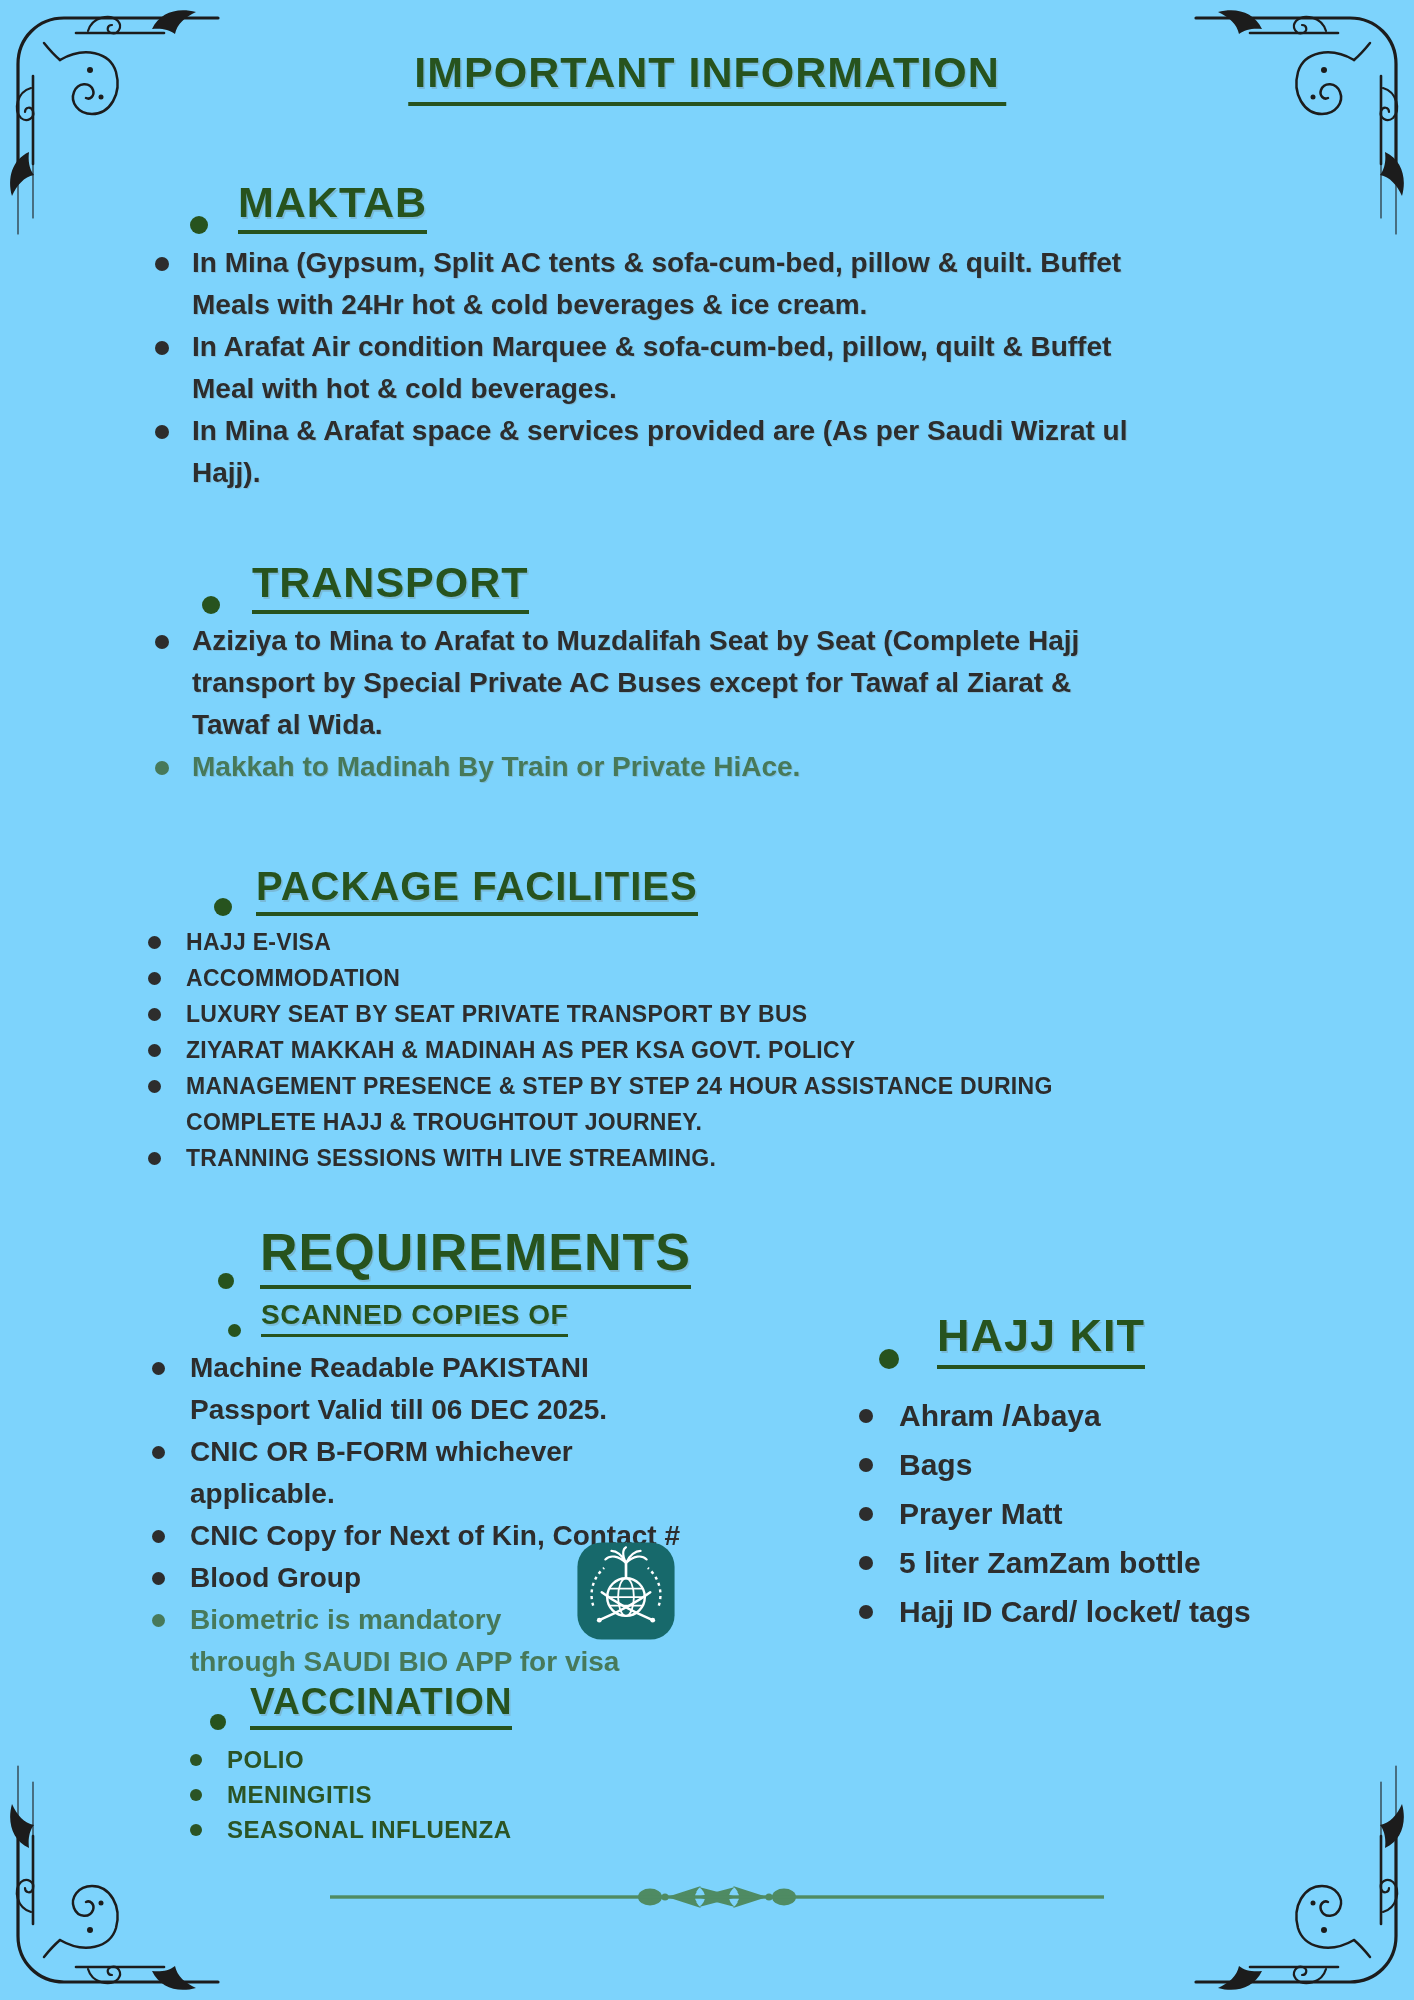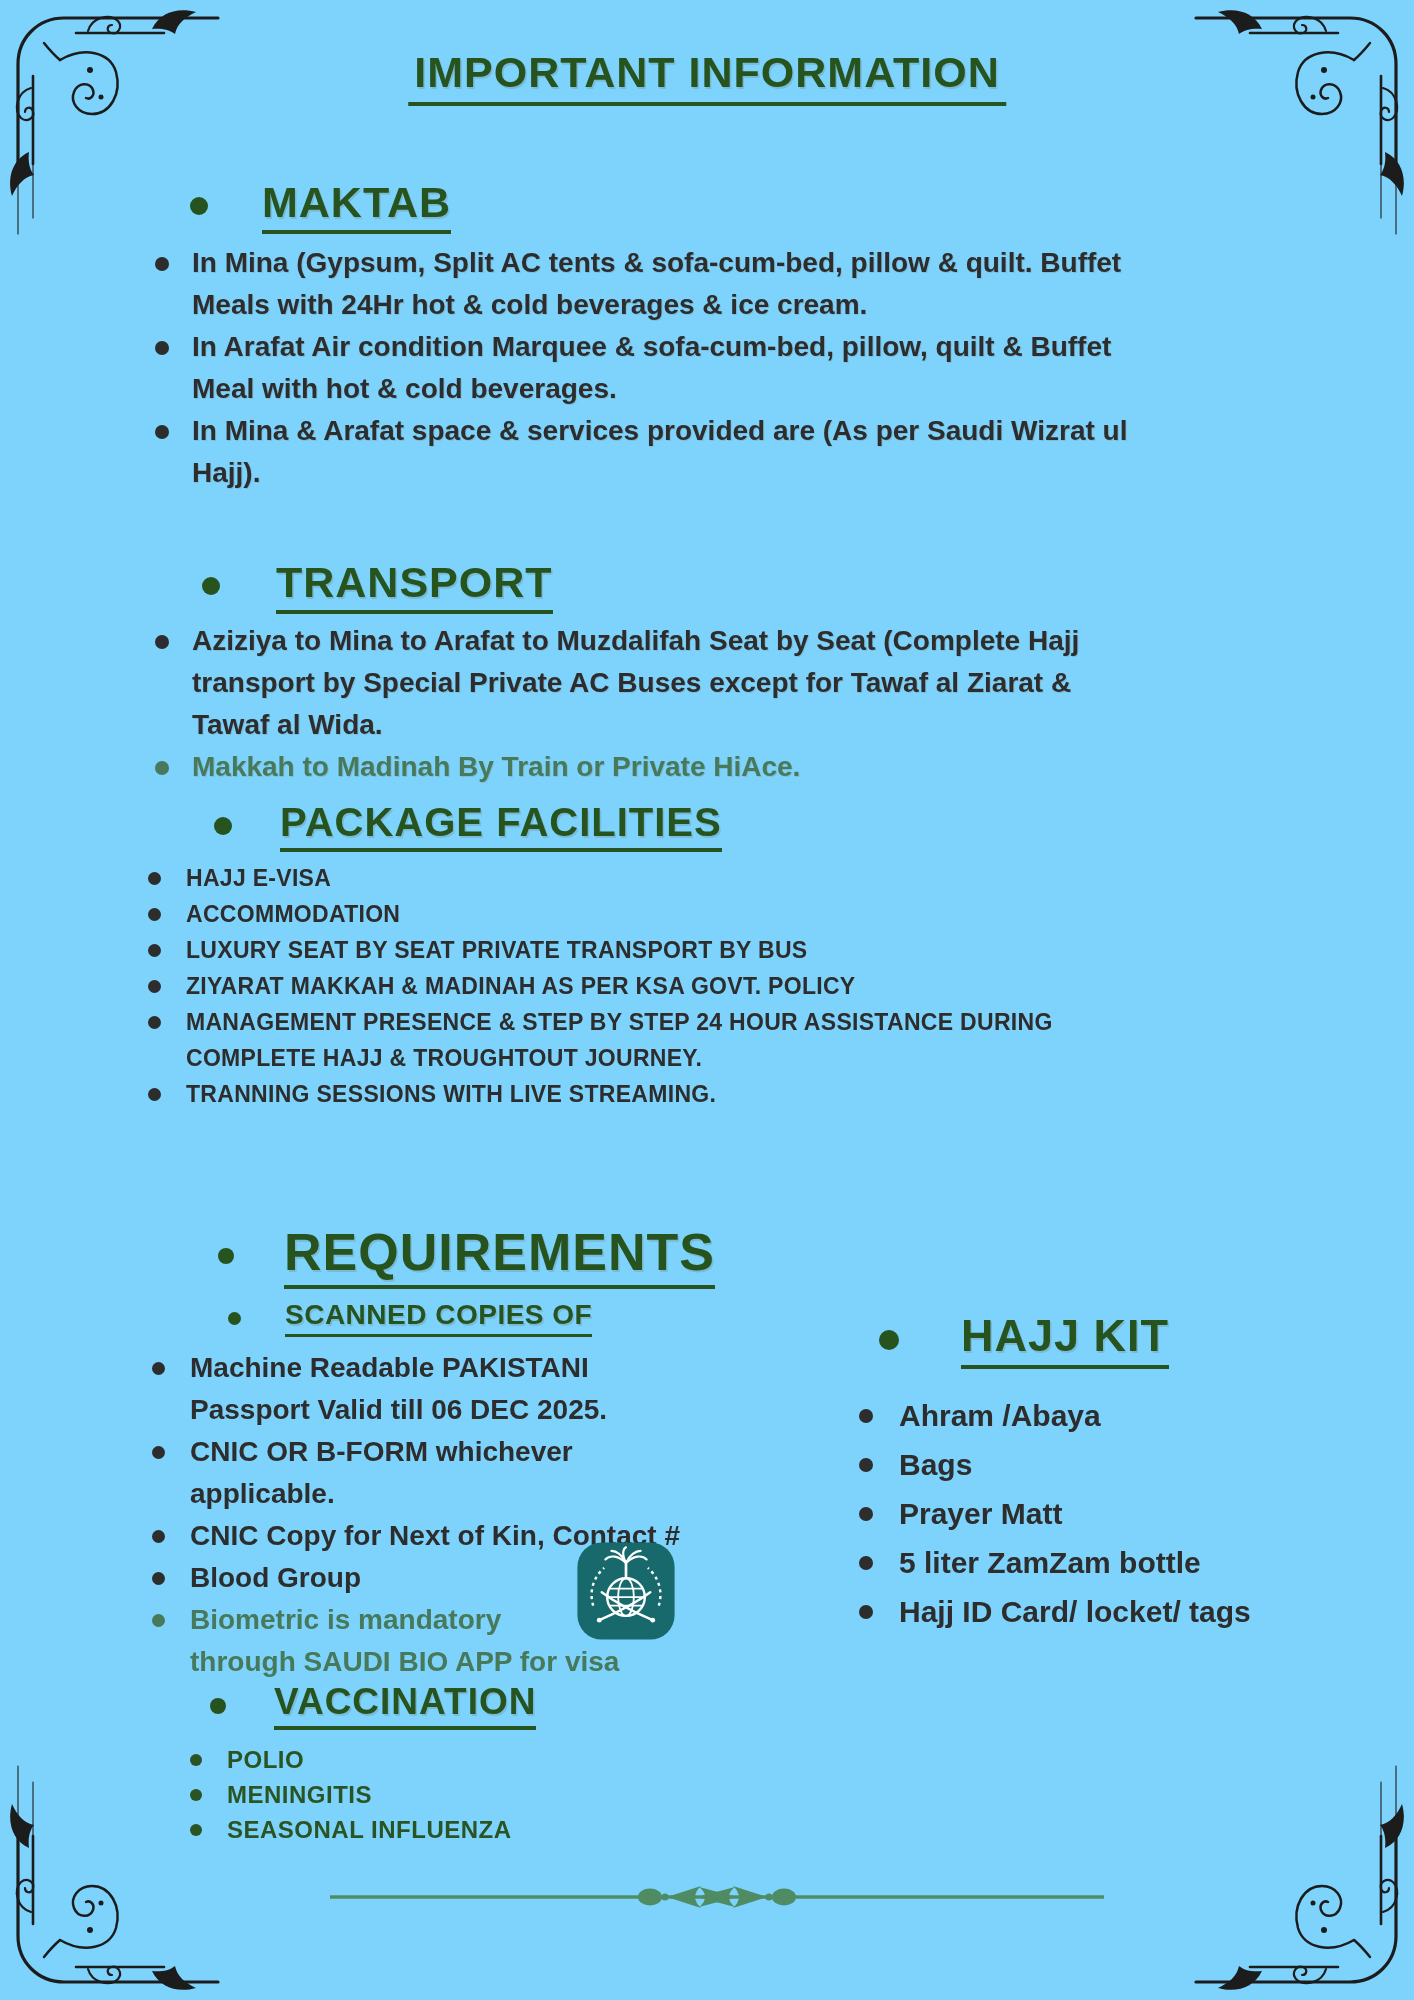"MAKTAB" .shead { align-items: center -> flex-end; gap: 24px -> none }
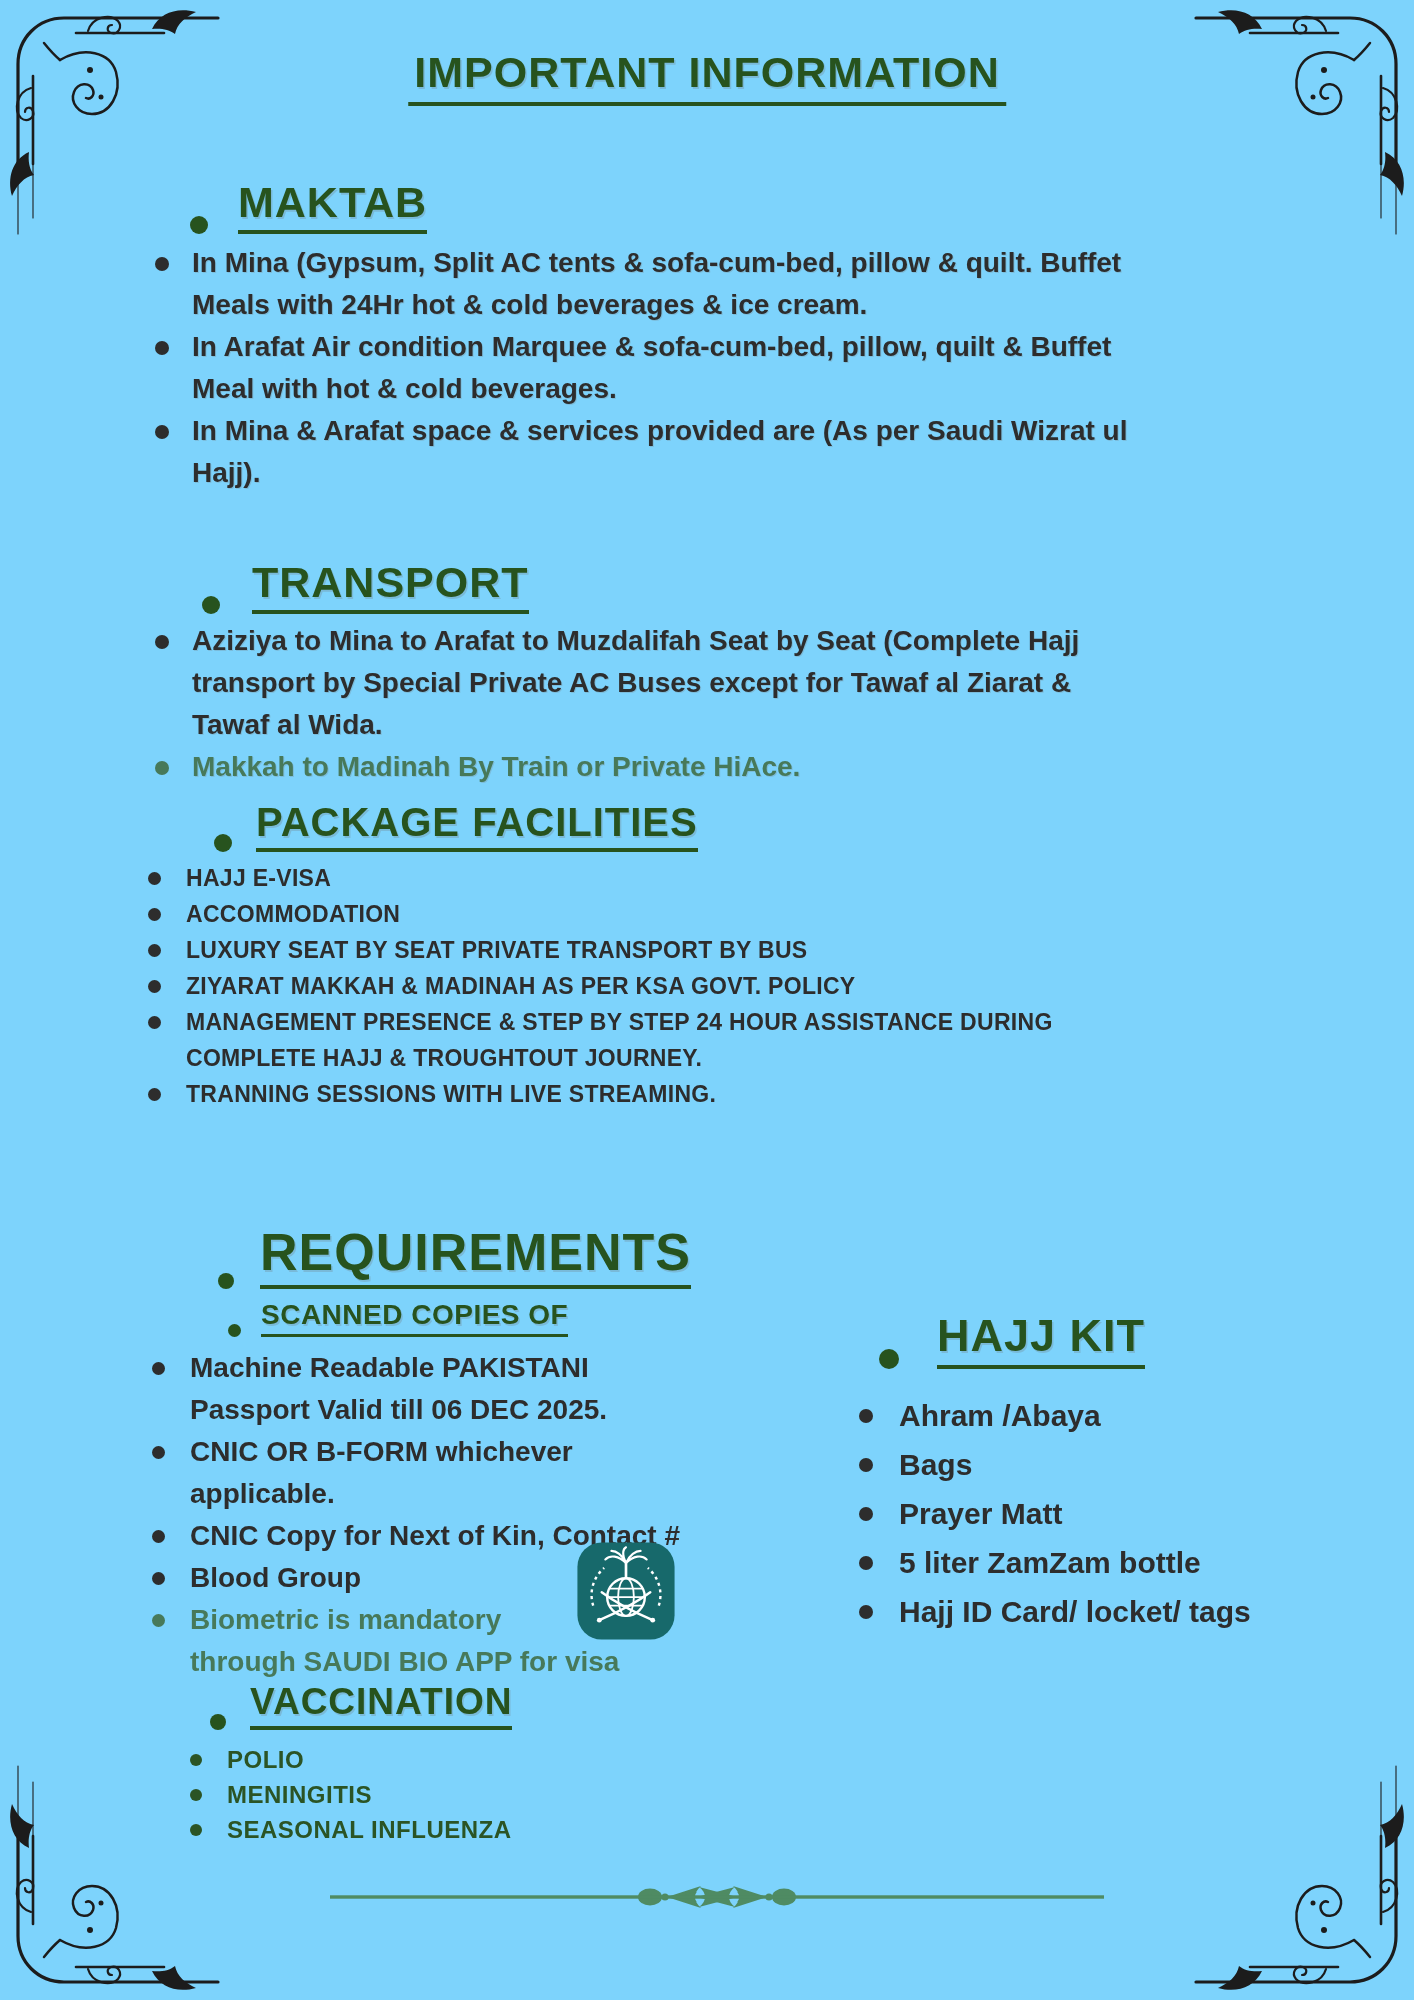"PACKAGE FACILITIES" div.sec { top: 800px -> 864px }
